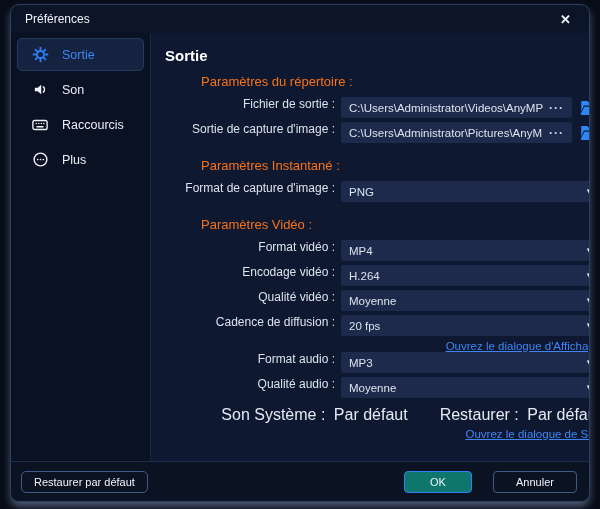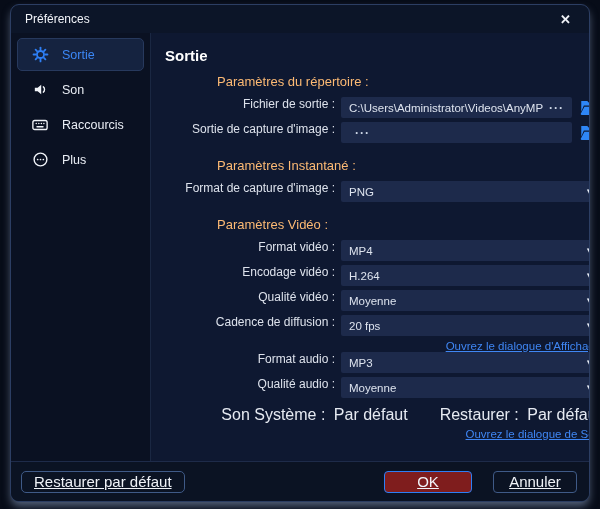"Paramètres du répertoire :" .section-title { color: #fdba74 -> #f97316; margin: 15px 0 8px 52px -> 15px 0 8px 36px }
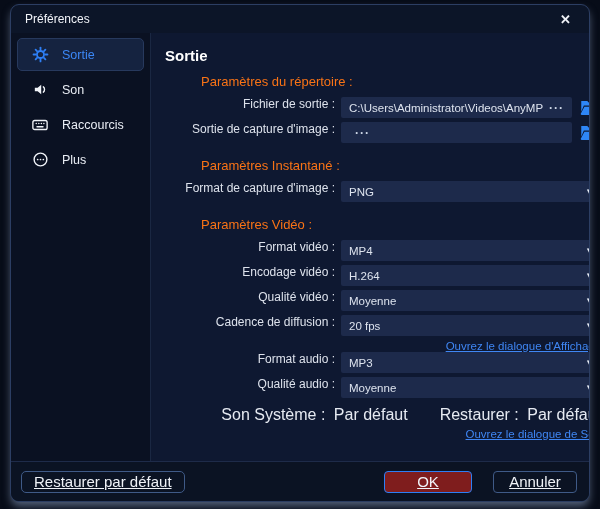"C:\Users\Administrator\Pictures\AnyM" span.value { html: none -> <span>C:\Users\Administrator\Pictures\AnyM</span> }
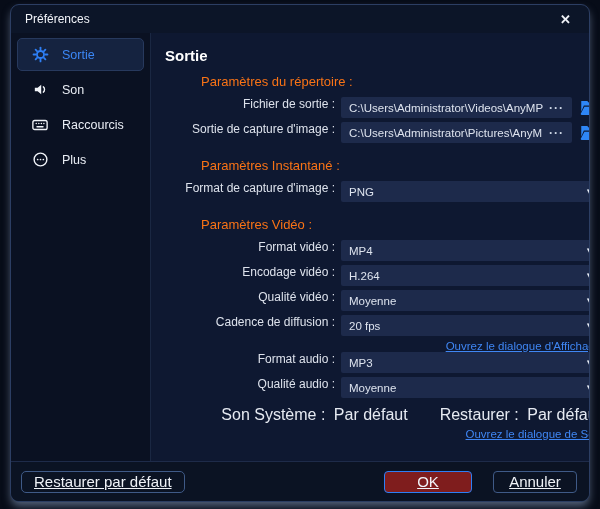"Restaurer par défaut" .btn { font-size: 15px -> 11px; text-decoration: underline -> none }
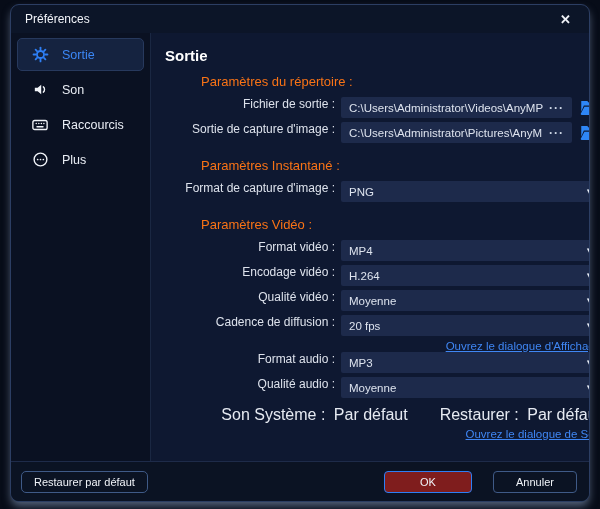"OK" .btn.primary { background: #7f1d1d -> #0f766e; width: 88px -> 68px }
